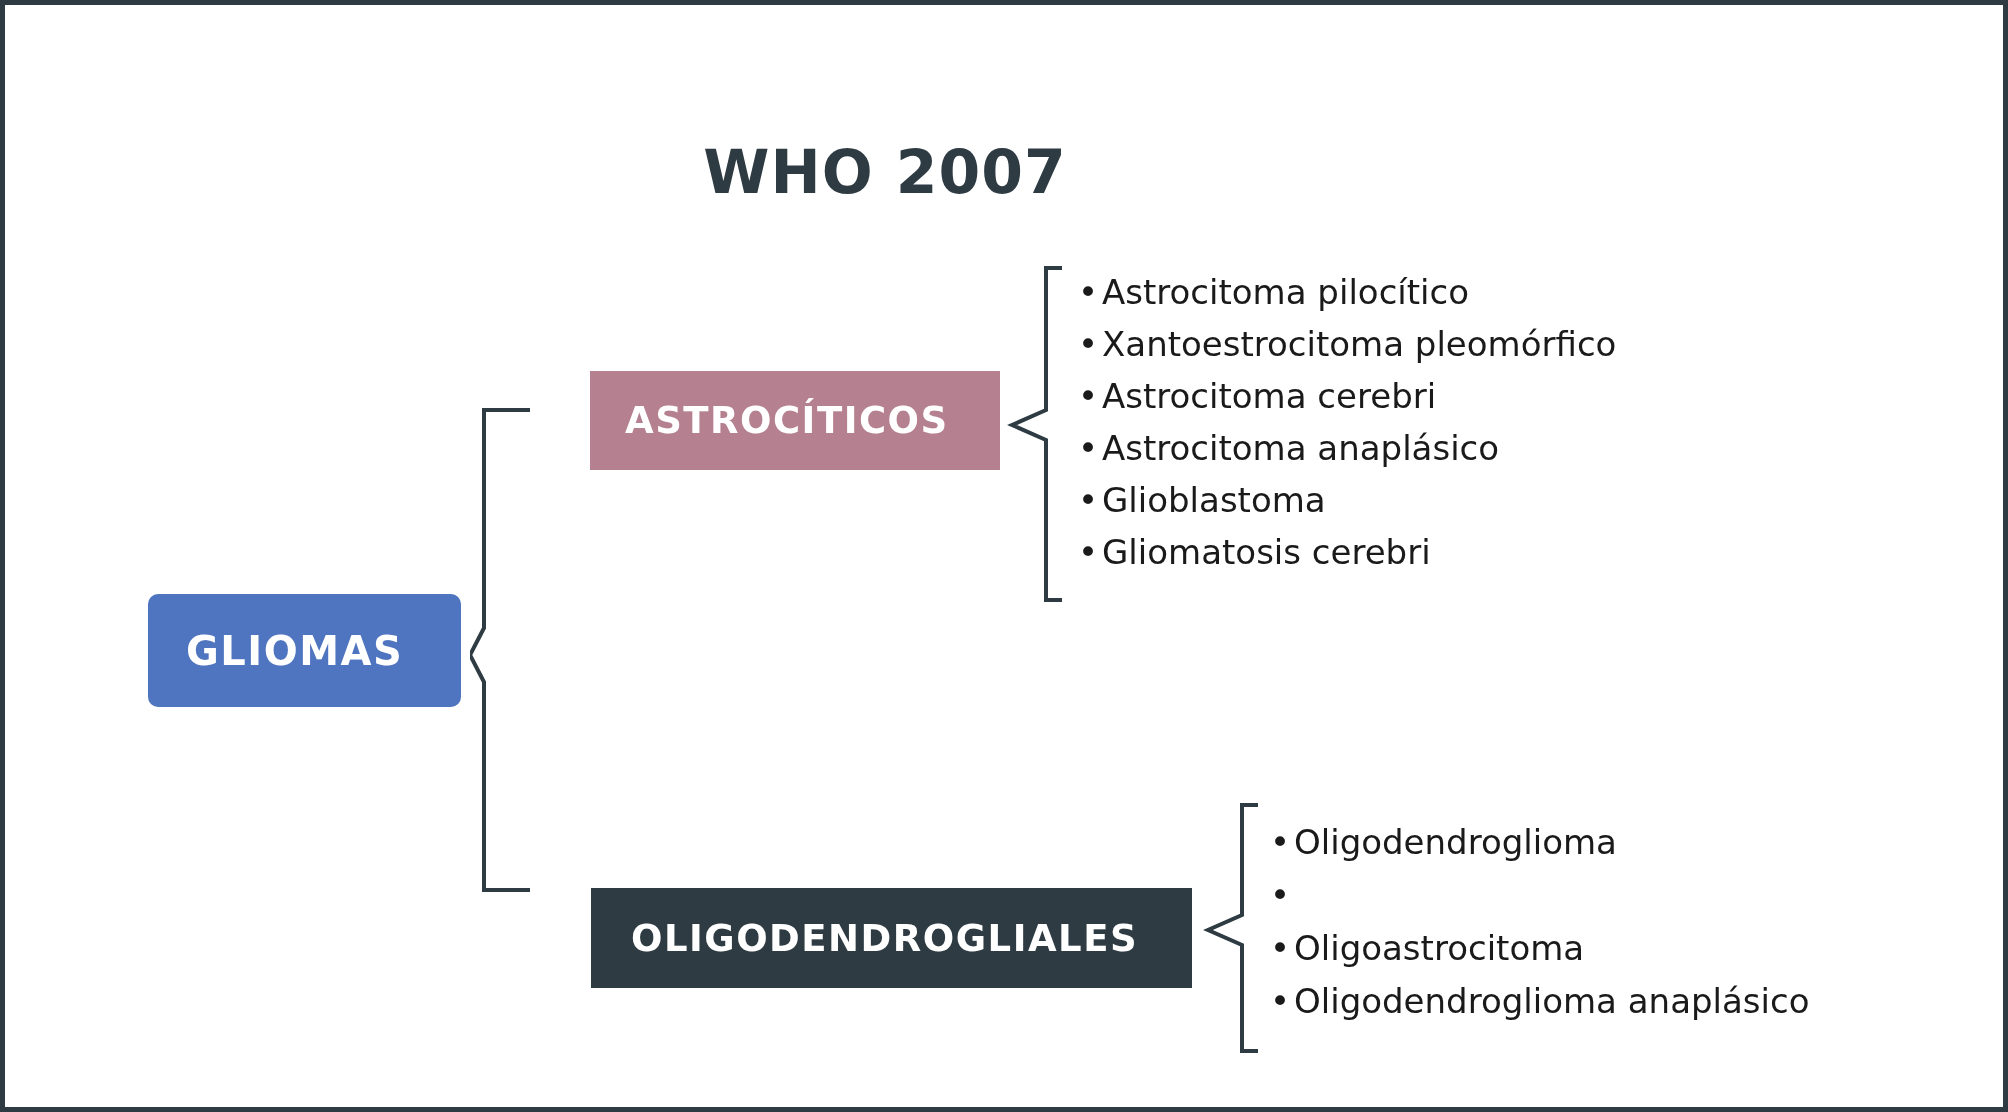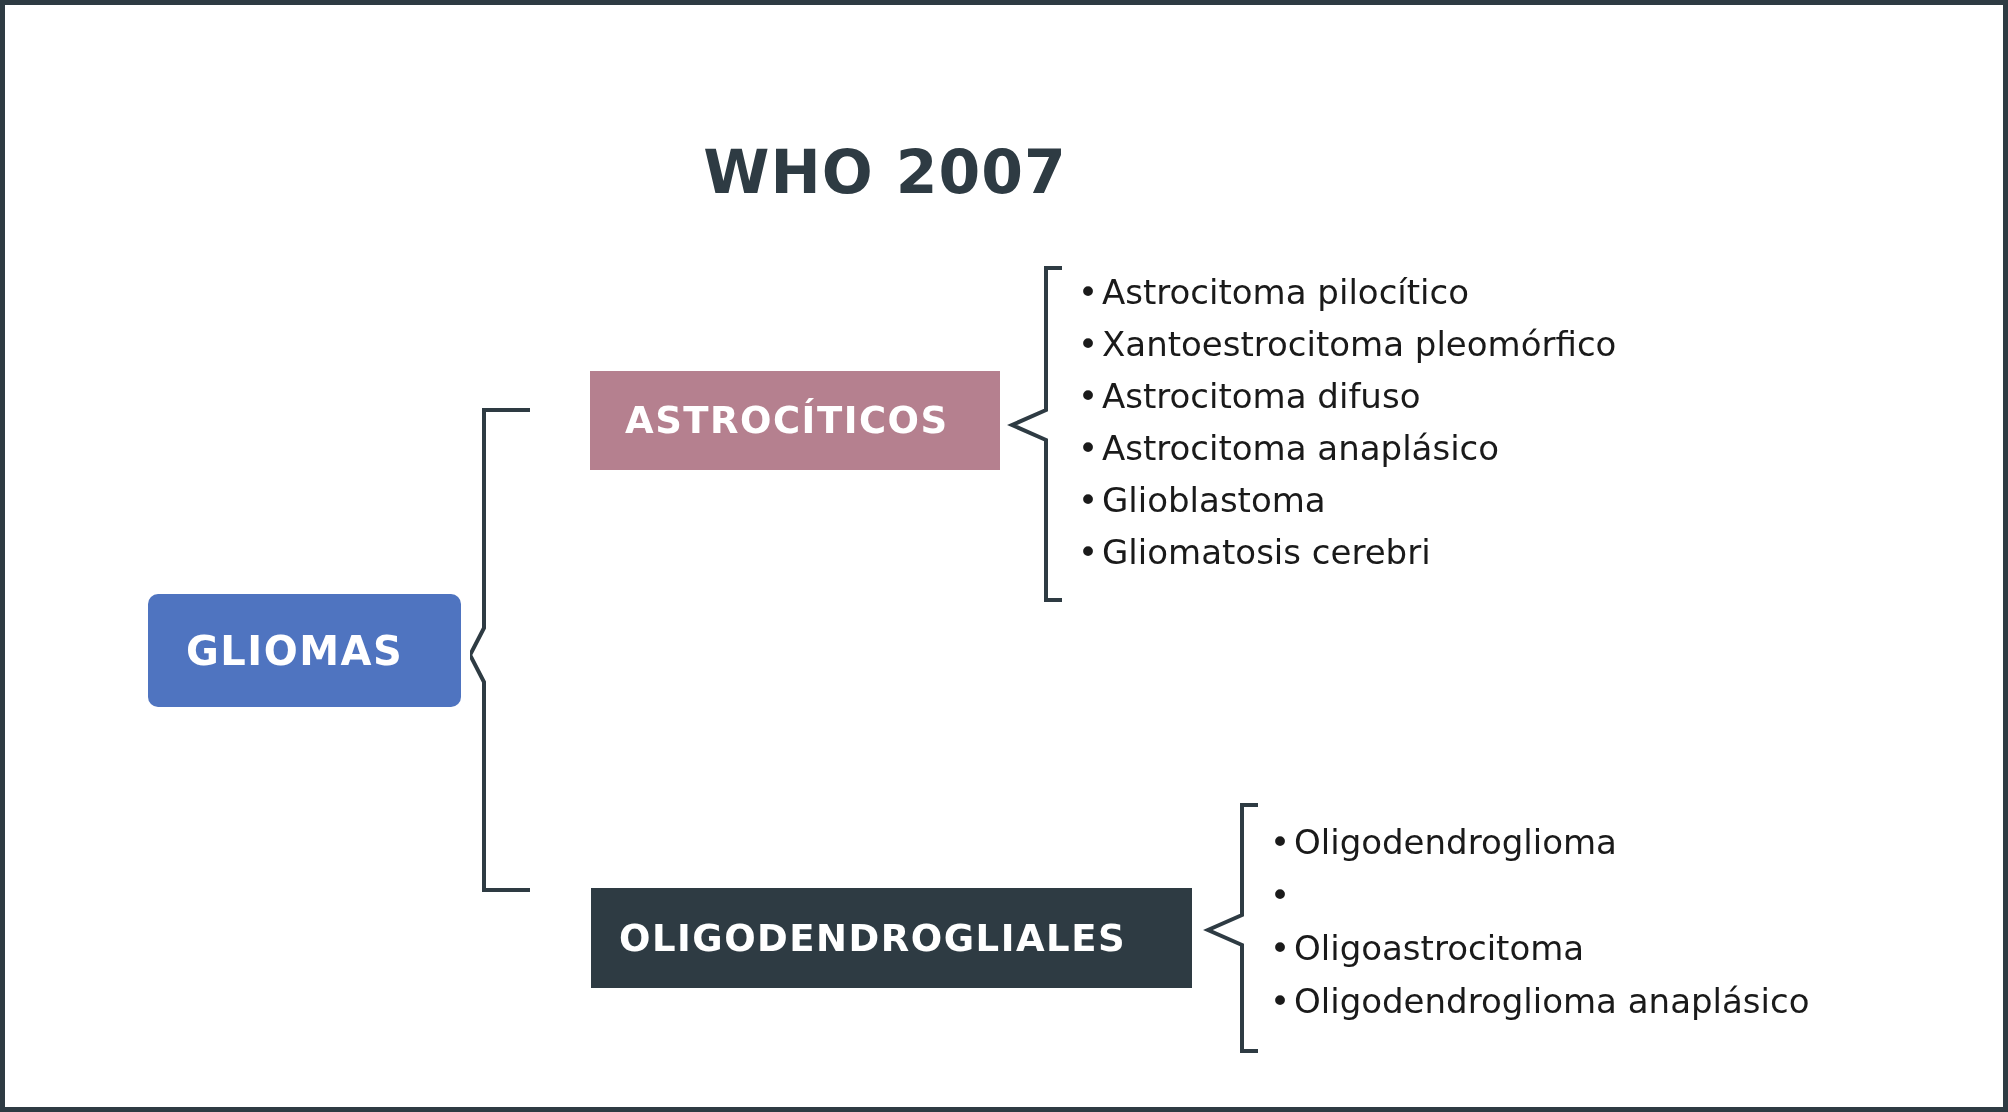"Astrocitoma difuso" span.leaf-label { text: difuso -> cerebri }
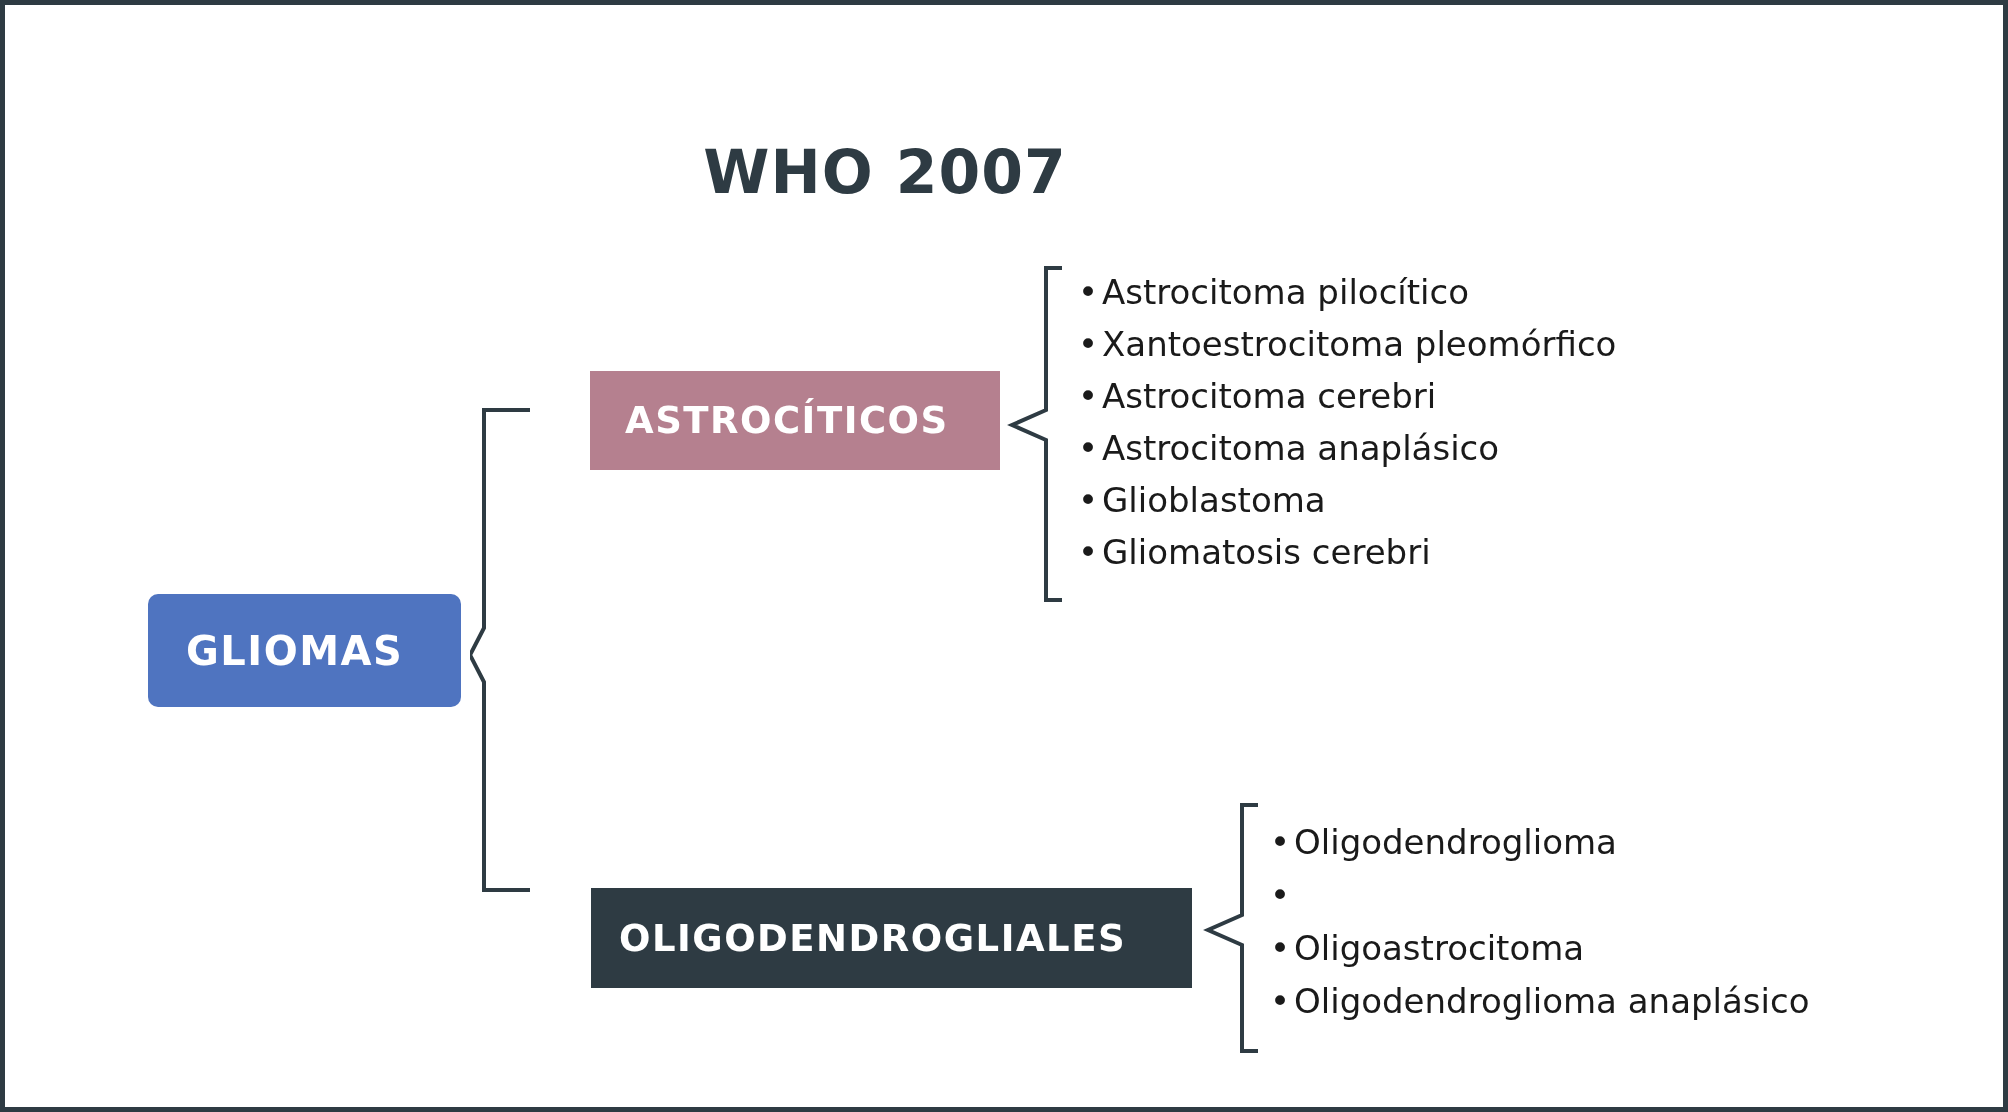"OLIGODENDROGLIALES" #box-oligodendrogliales { padding-left: 28px -> 40px }
